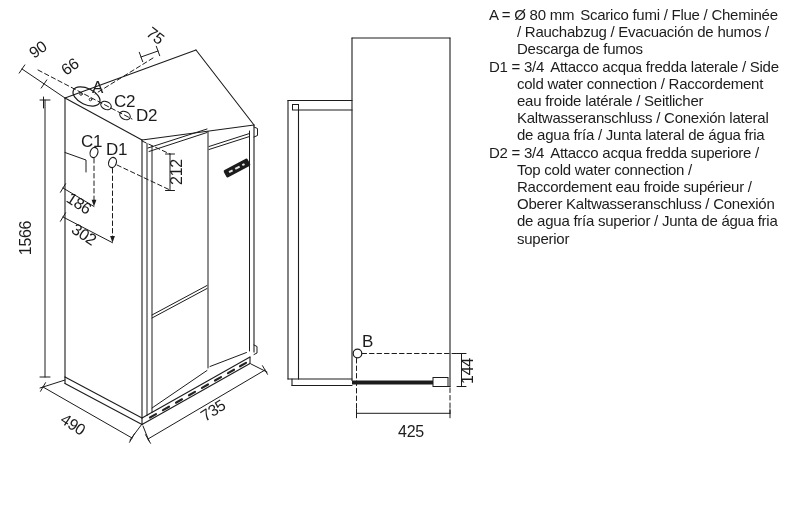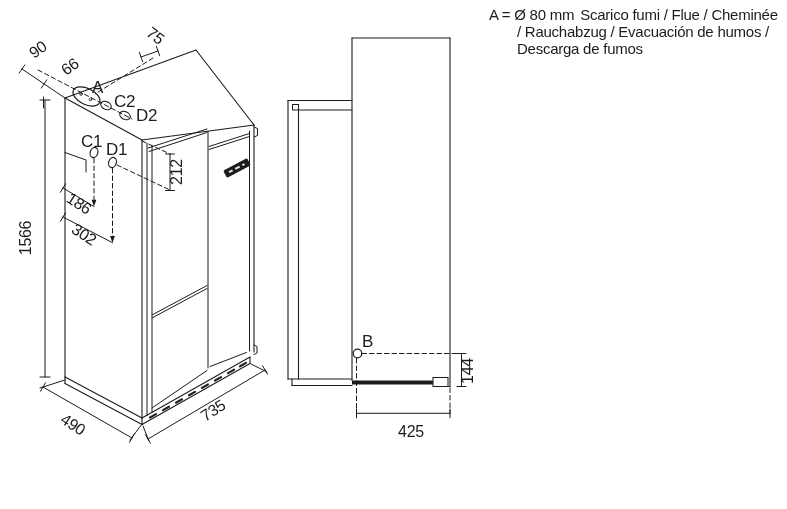"D1 = 3/4 Attacco acqua" div.legend-item { html: none -> <div> <span>D1 = 3/4</span><span>Attacco acqua fredda laterale / Side cold water connection / Raccordement eau froide latérale / Seitlicher Kaltwasseranschluss / Conexión lateral de agua fría / Junta lateral de água fria</span> </div> }
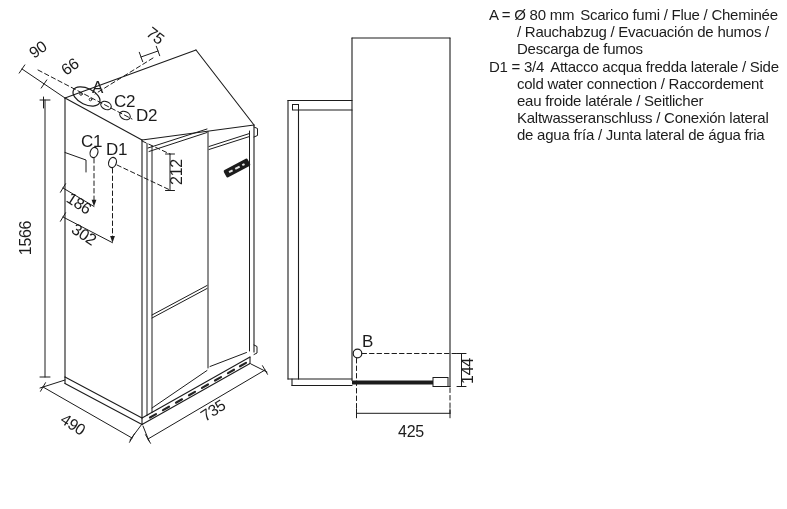"D2 = 3/4 Attacco acqua" div.legend-item { html: none -> <div> <span>D2 = 3/4</span><span>Attacco acqua fredda superiore / Top cold water connection / Raccordement eau froide supérieur / Oberer Kaltwasseranschluss / Conexión de agua fría superior / Junta de água fria superior</span> </div> }
